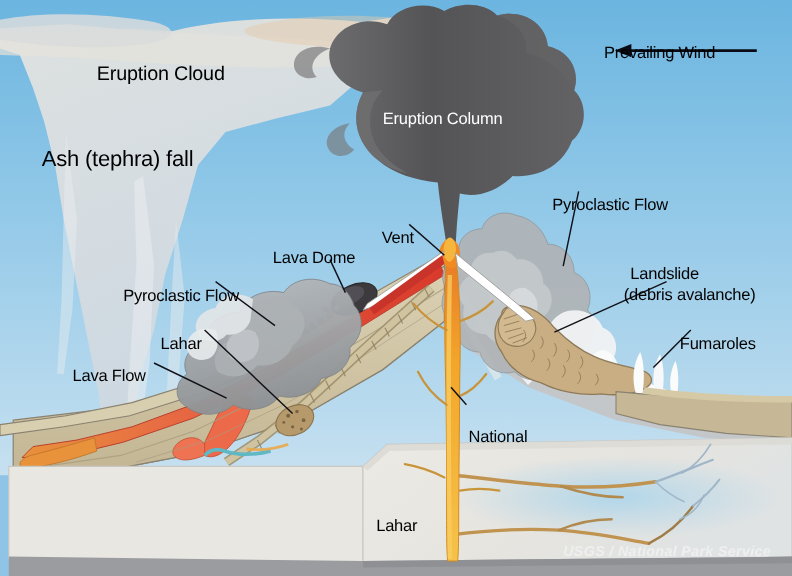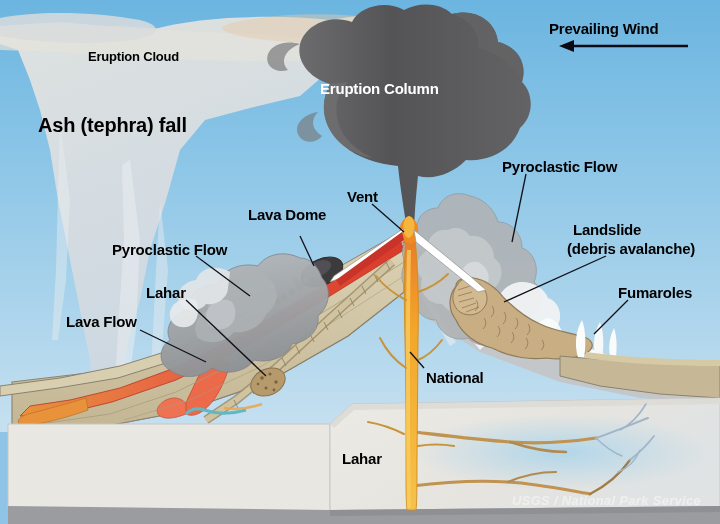"Prevailing Wind" .lbl { font-weight: bold -> normal; margin-top: none -> 20px }
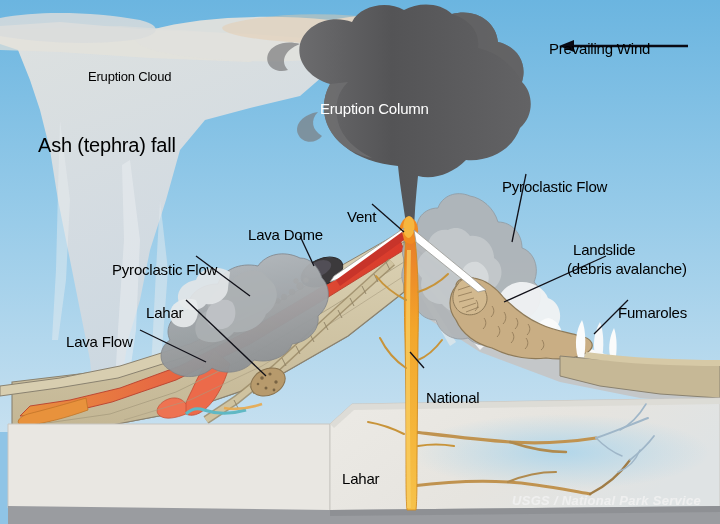"Eruption Cloud" div.lbl { font-size: 13px -> 18px; top: 50px -> 37px }
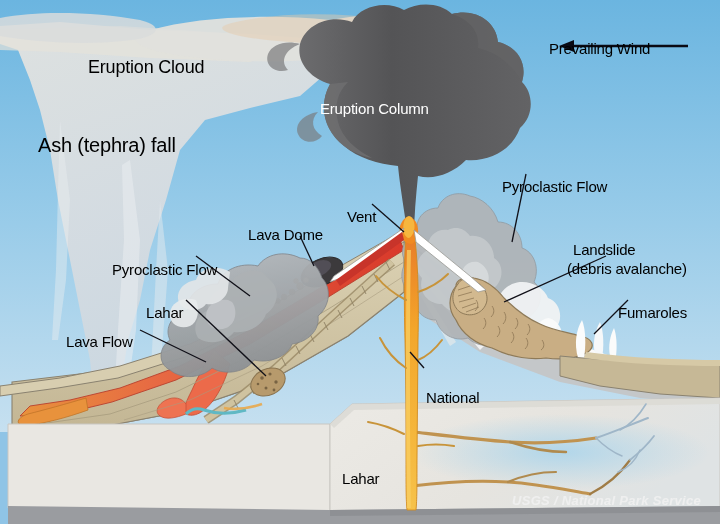"Eruption Column" div.lbl { left: 320px -> 348px }
